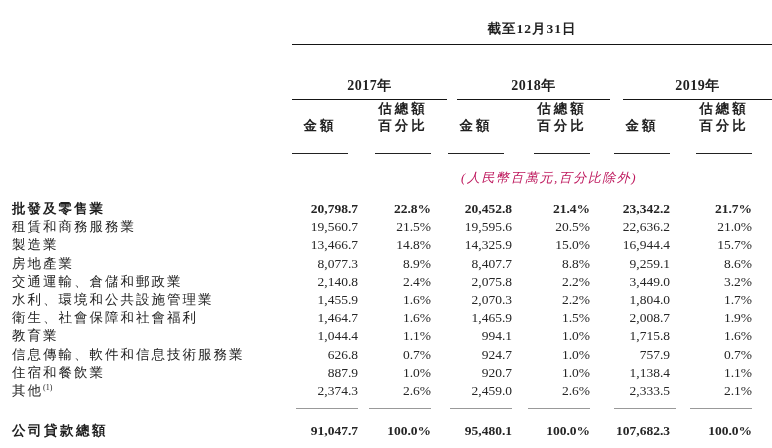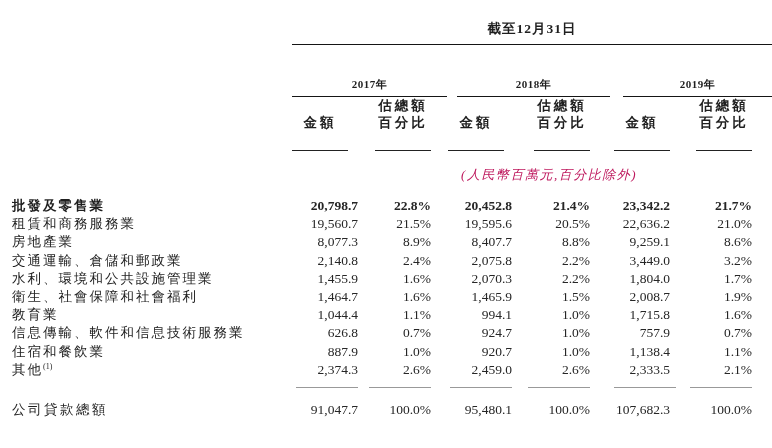"2017年" .year-rule { font-size: 11px -> 14px }
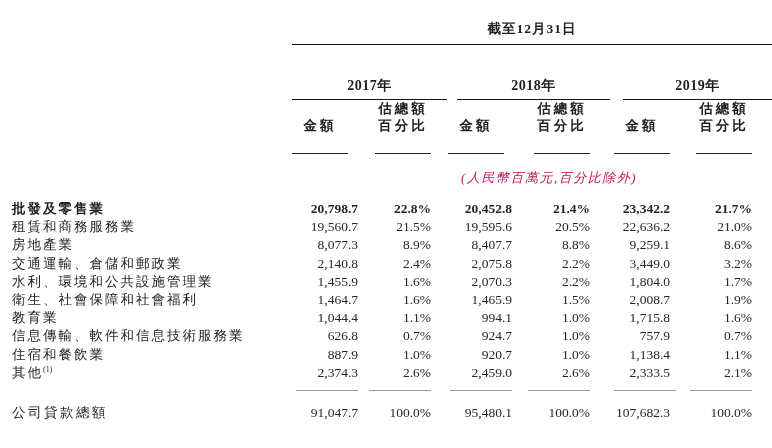"製造業" tr { html: none -> <tr> <td>製造業</td> <td>13,466.7</td> <td>14.8%</td> <td>14,325.9</td> <td>15.0%</td> <td>16,944.4</td> <td>15.7%</td> </tr> }
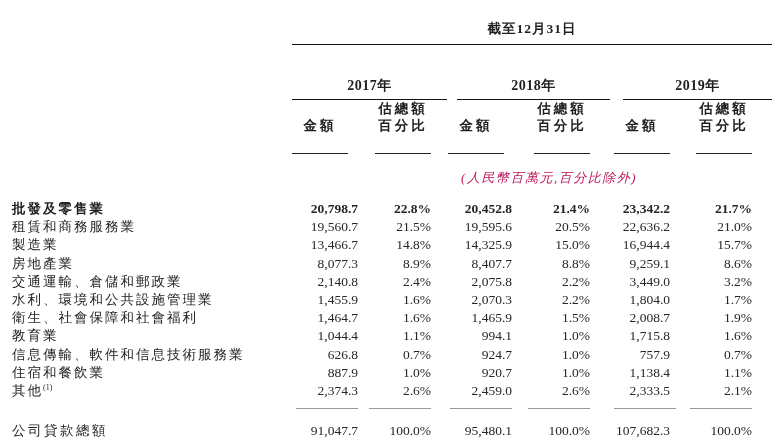"公司貸款總額" tr.total-row td { font-weight: normal -> bold }
